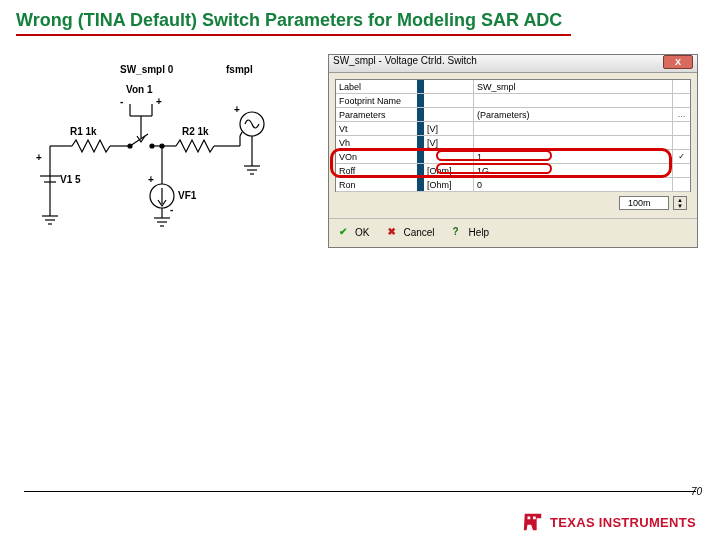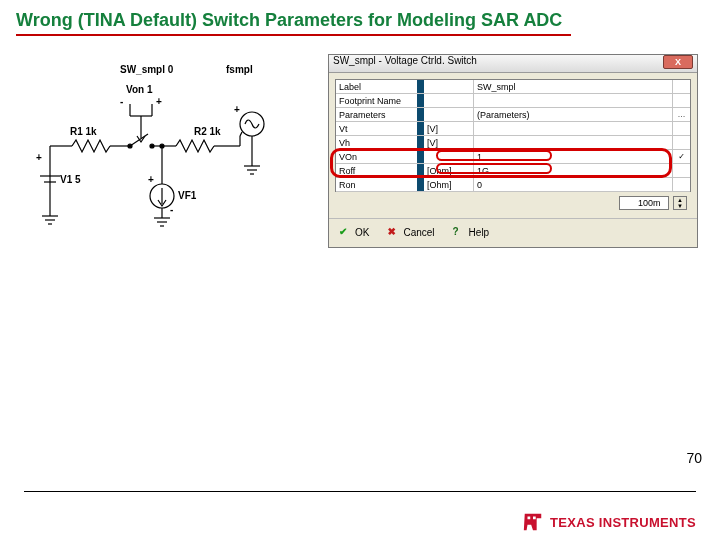"R2 1k" span.lbl { left: 164px -> 152px }
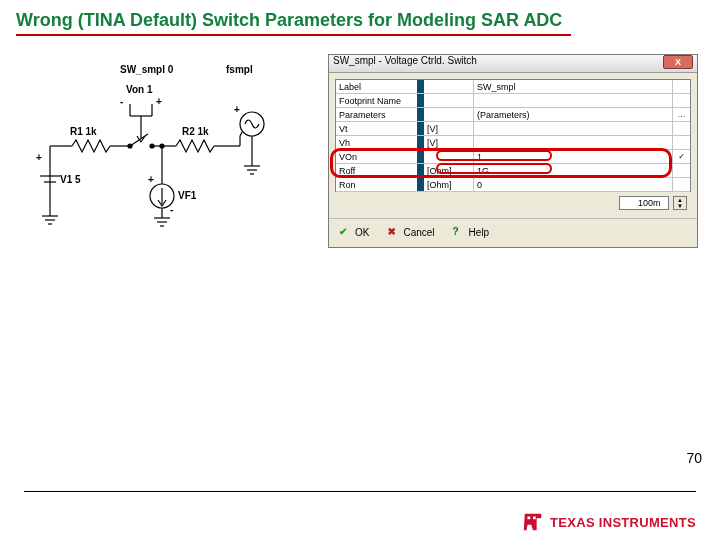"100m" .aux-input { padding: 0 18px -> 0 8px }
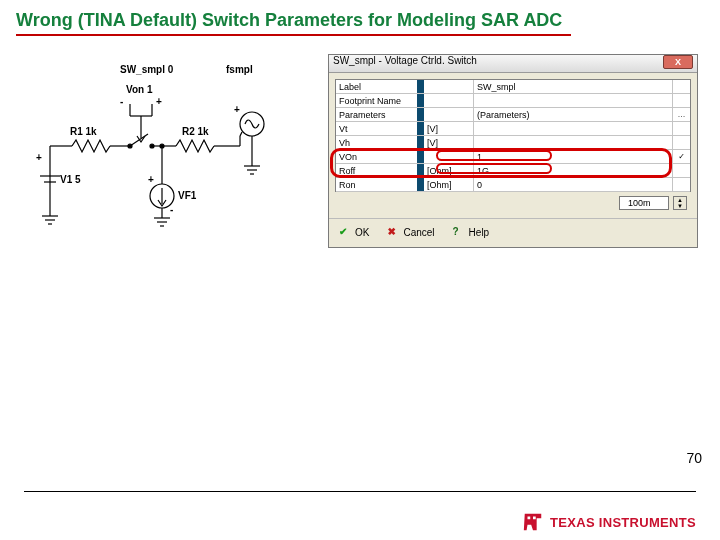"70" .page-num { bottom: 74px -> 43px; font-size: 14px -> 10px; font-style: none -> italic }
